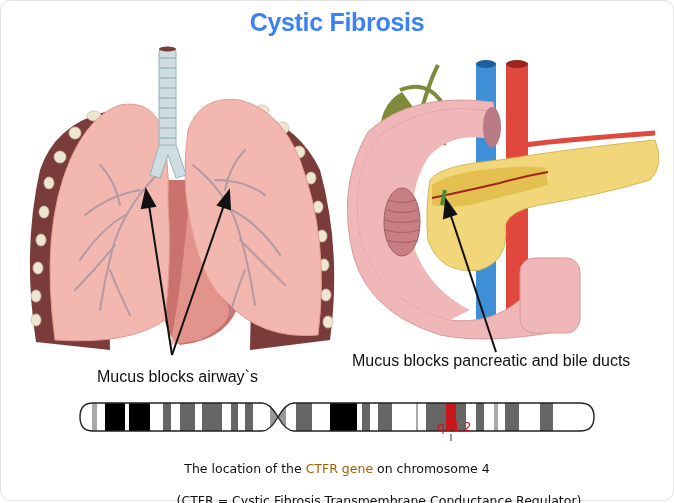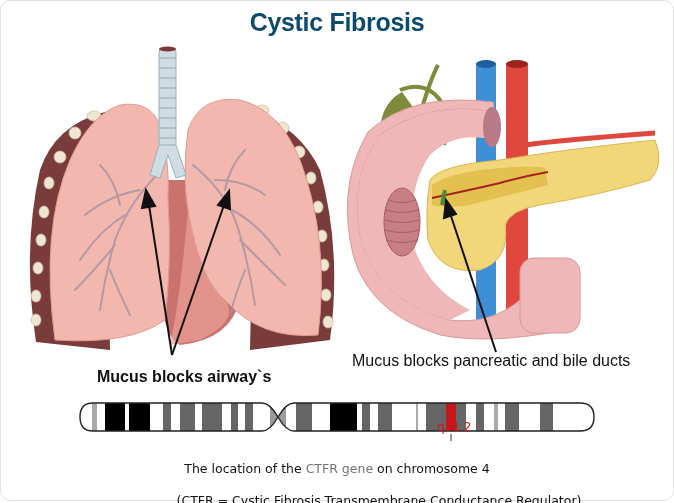"Cystic Fibrosis" .title { color: #0c4a6e -> #3b82f6 }
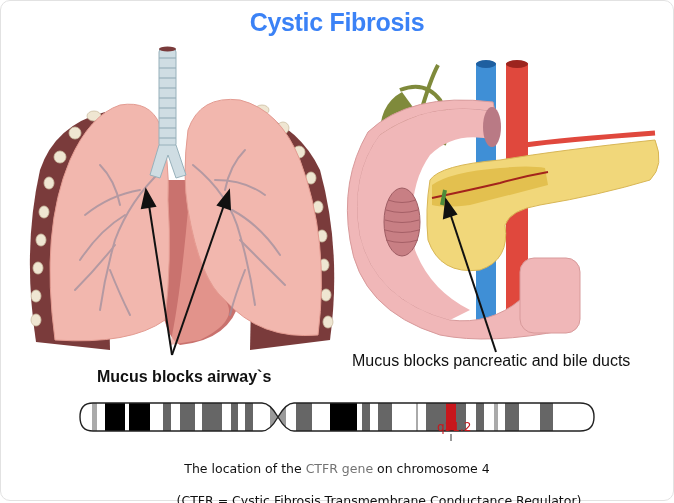"Mucus blocks airway`s" div.caption { font-weight: bold -> none }
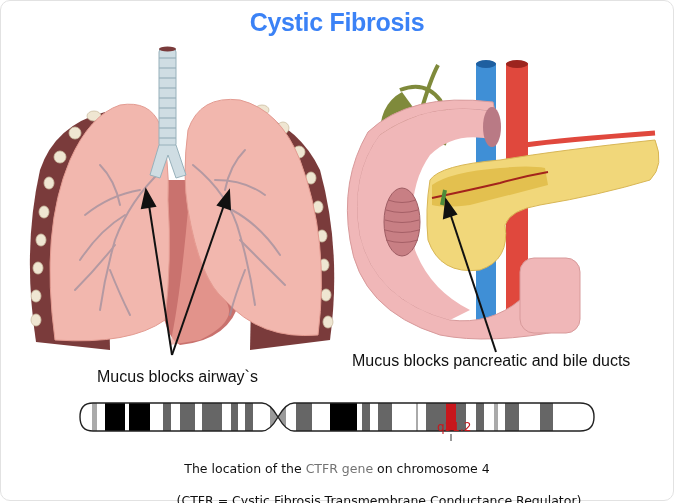"CTFR gene" .red { color: #737373 -> #a16207 }
